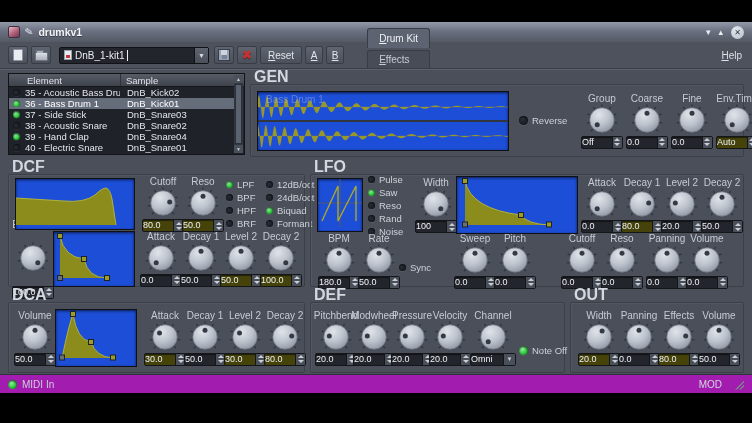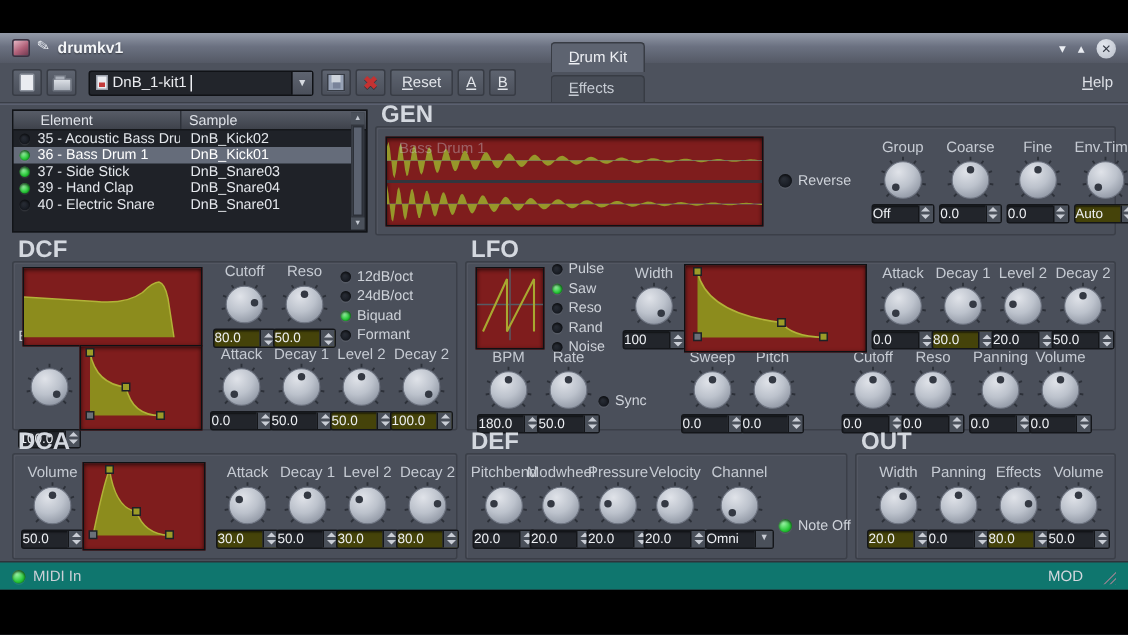"Bass Drum 1" .disp { background: #7f1d1d -> #1d4ed8 }
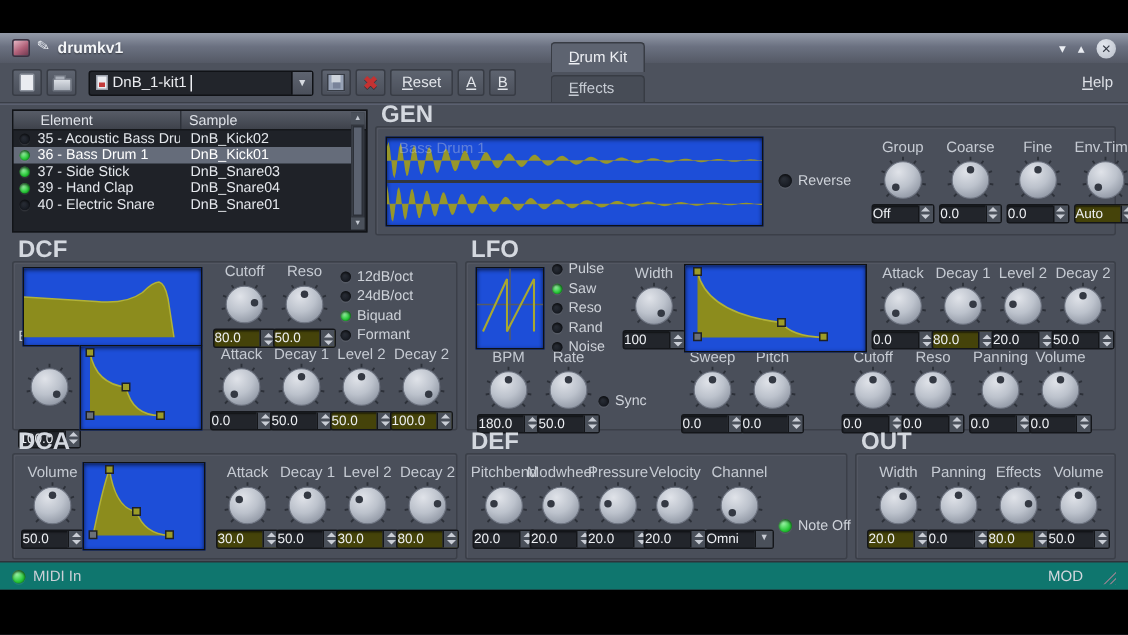"38 - Acoustic Snare" div.lrow { html: none -> <div> <span></span> <span>38 - Acoustic Snare</span> <span>DnB_Snare02</span> </div> }
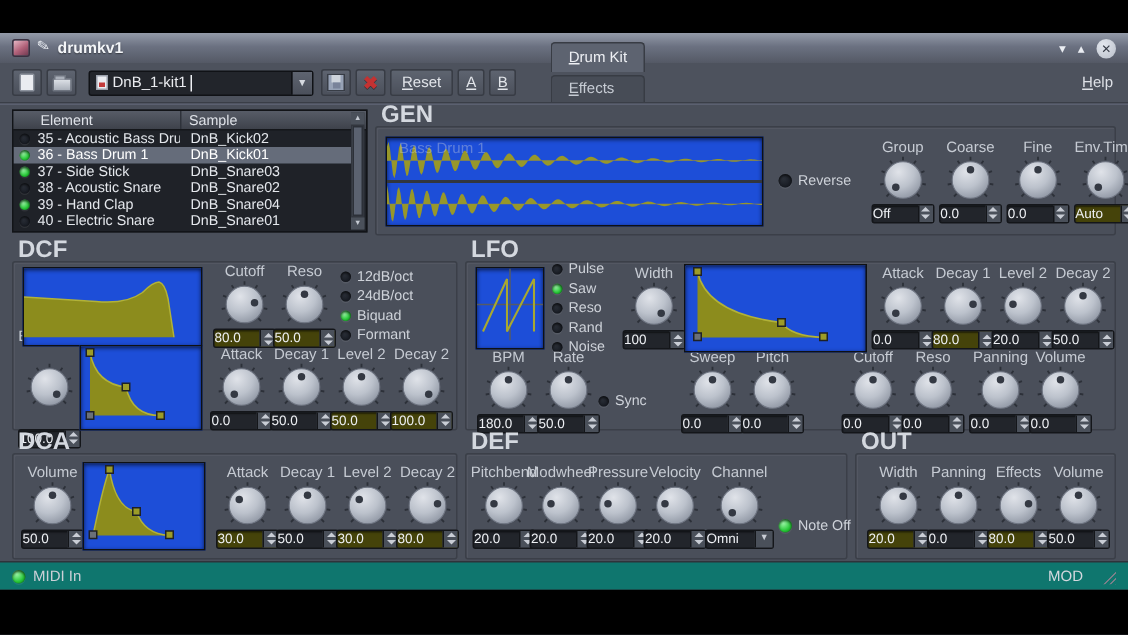"LPF" div.rcol { html: none -> <div> <div> <span></span> <span>LPF</span> </div> <div> <span></span> <span>BPF</span> </div> <div> <span></span> <span>HPF</span> </div> <div> <span></span> <span>BRF</span> </div> </div> }
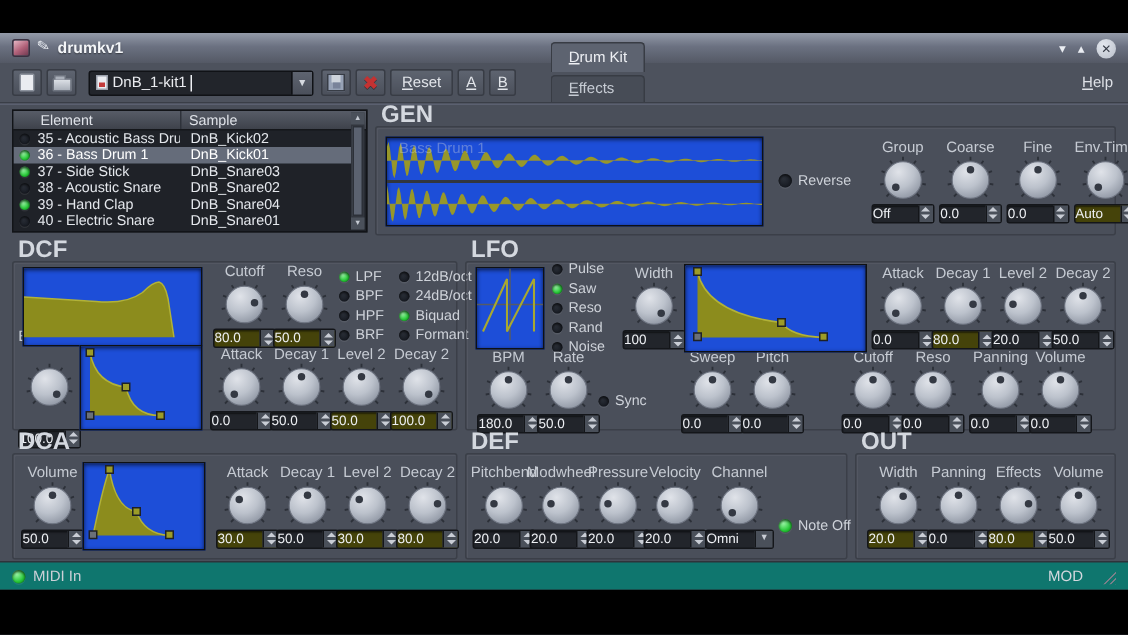"MIDI In" .statusbar { background: #0f766e -> #a21caf }
